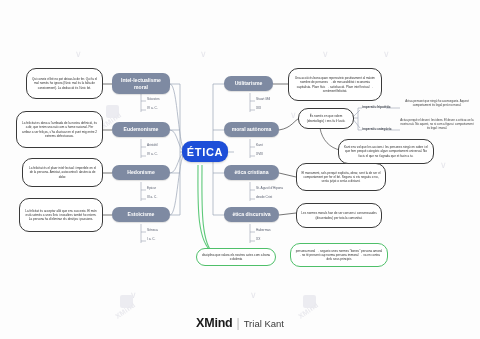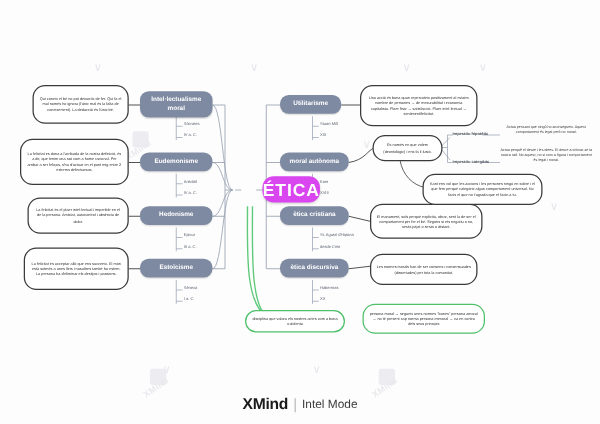"ÉTICA" .central { background: #d946ef -> #1d4ed8; font-size: 14px -> 11px; margin-left: 28px -> none }
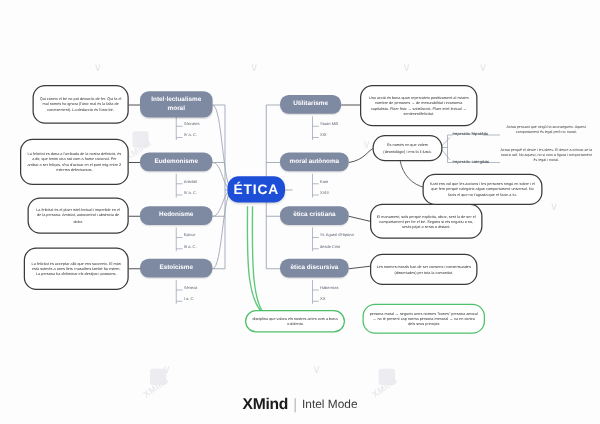"Intel Mode" span.tm { text: Intel Mode -> Trial Kant }
